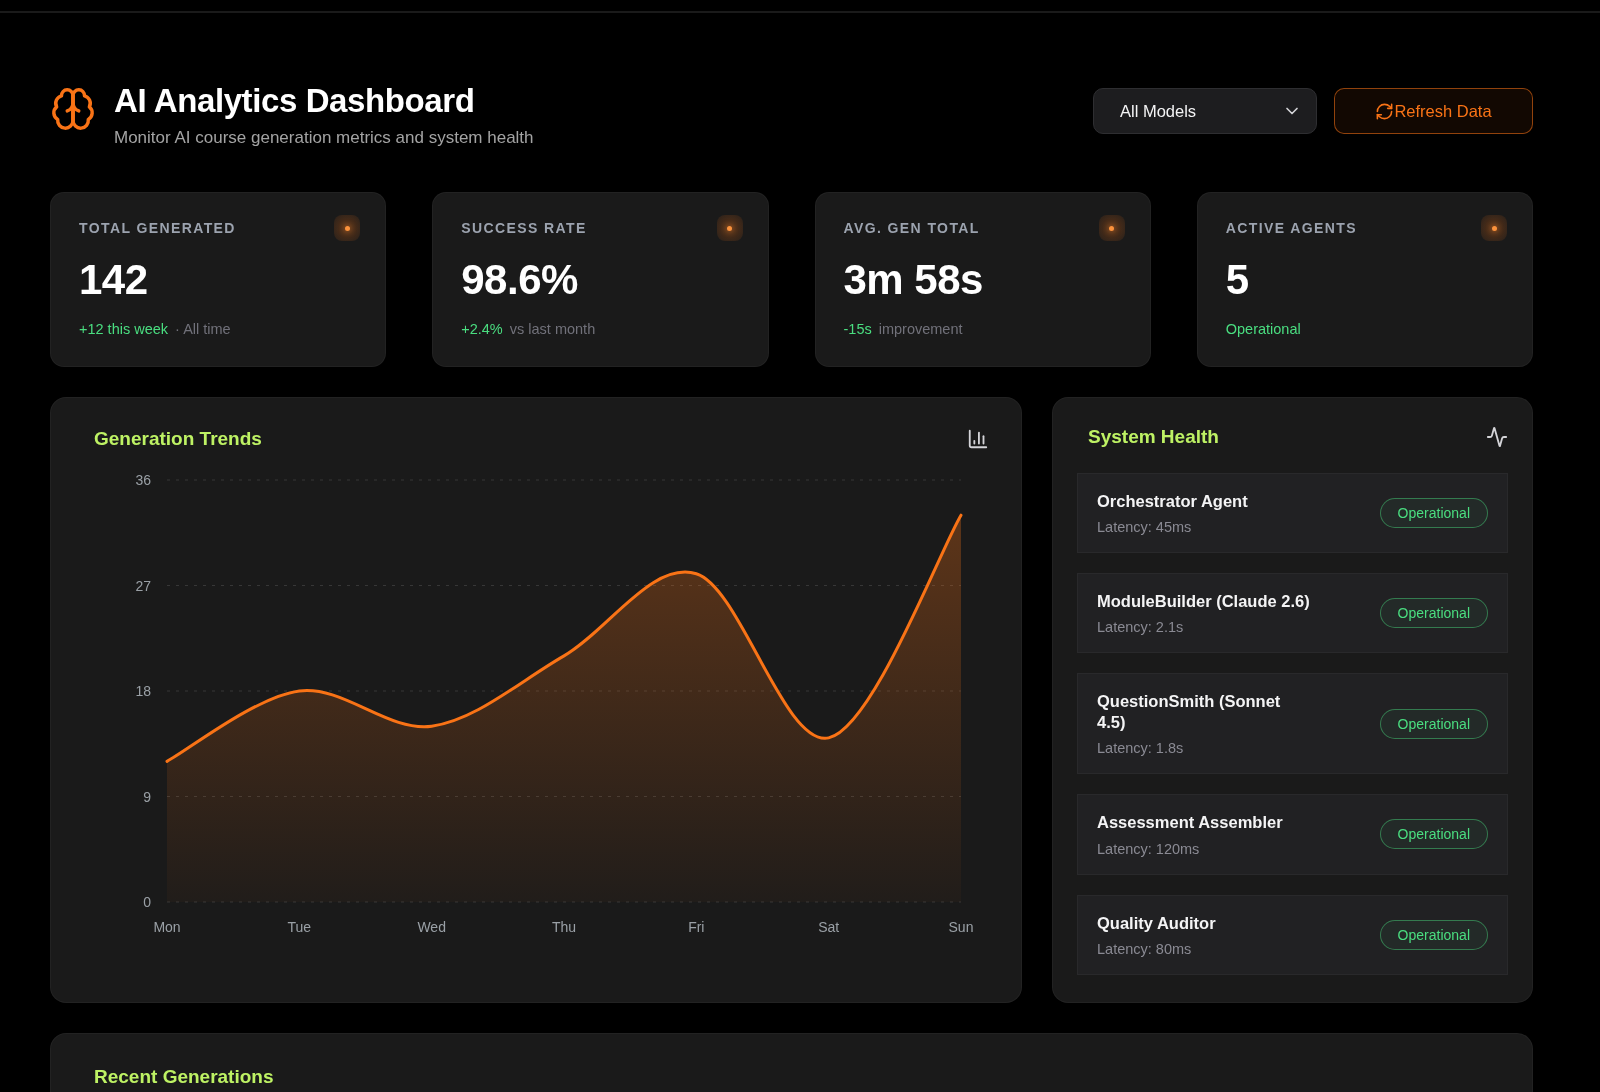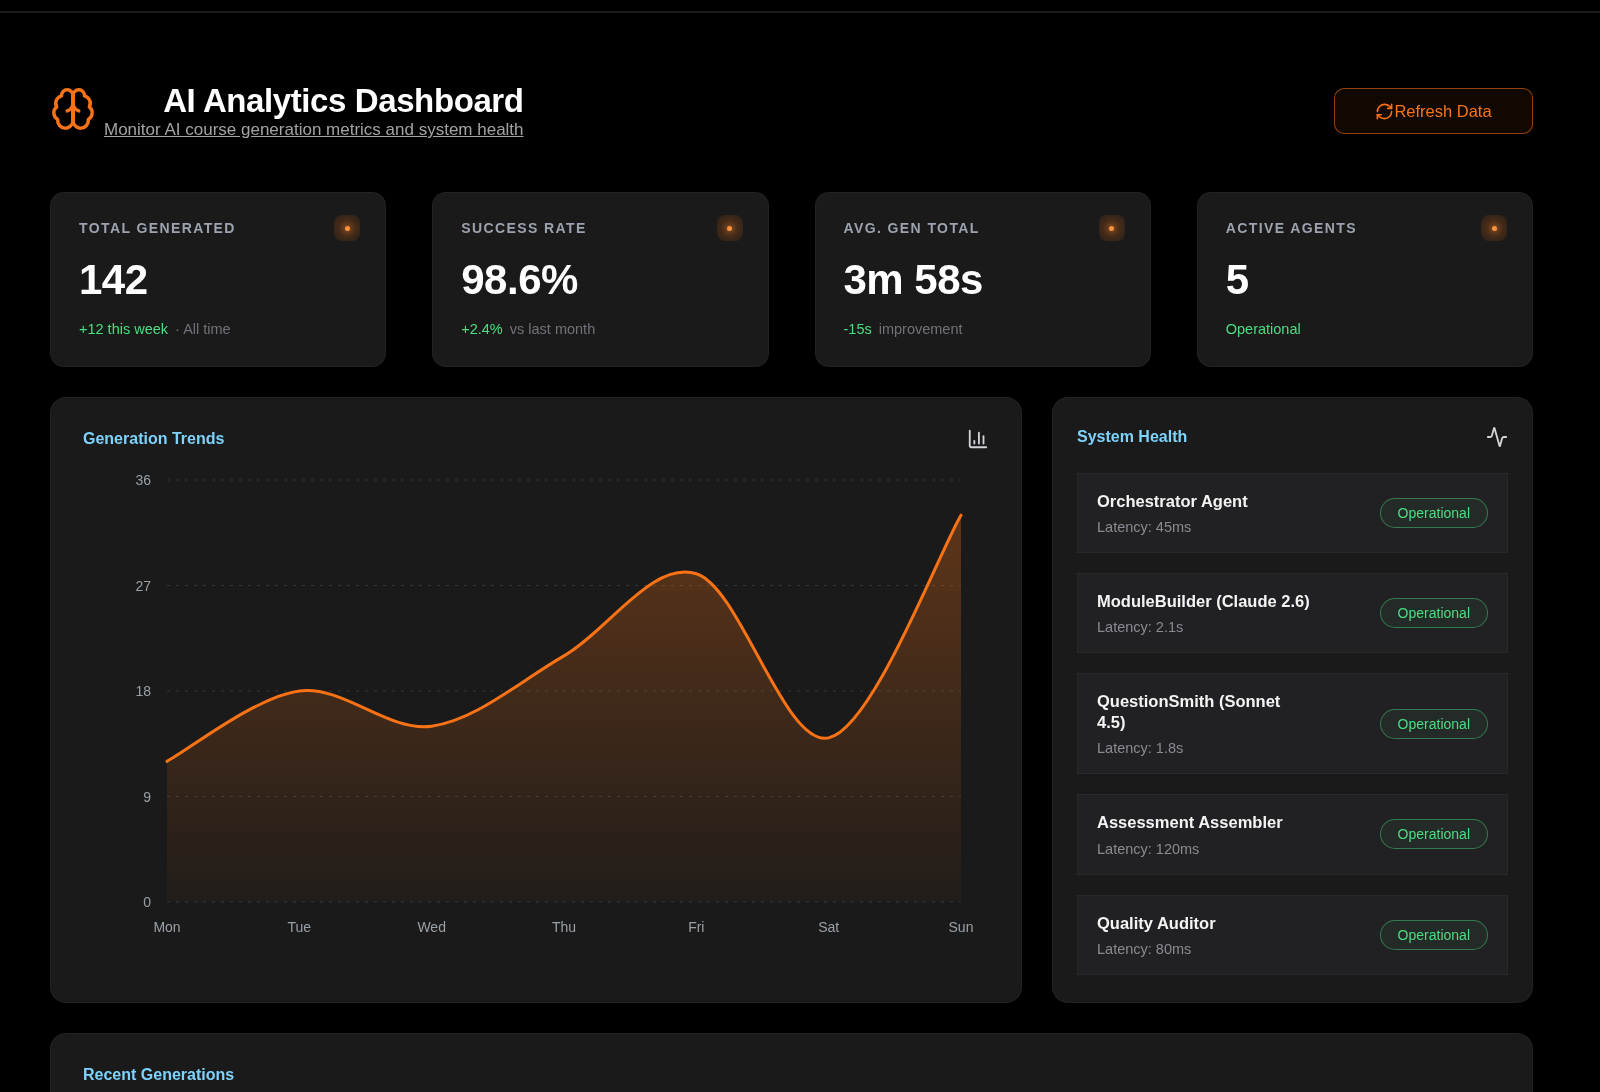"AI Analytics Dashboard" .brand { gap: 8px -> 18px; text-align: right -> none }
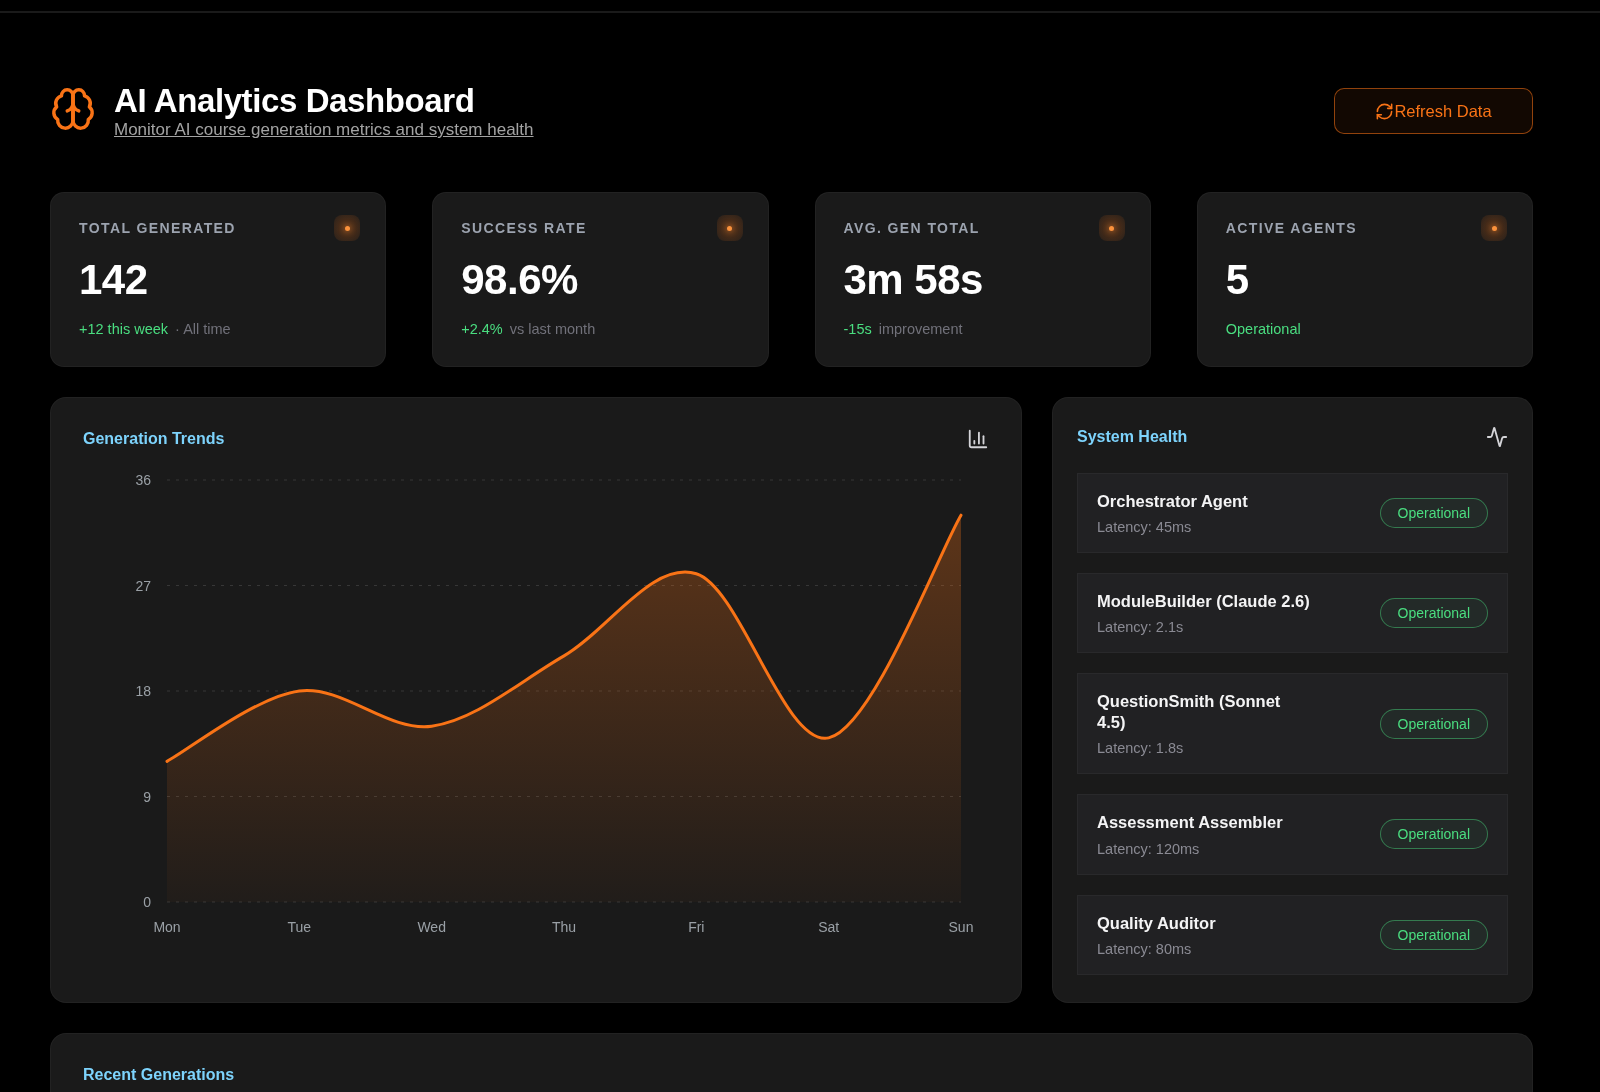"All Models" div.select { html: none -> <div> <span>All Models</span> <span> <svg> <path></path> </svg> </span> </div> }
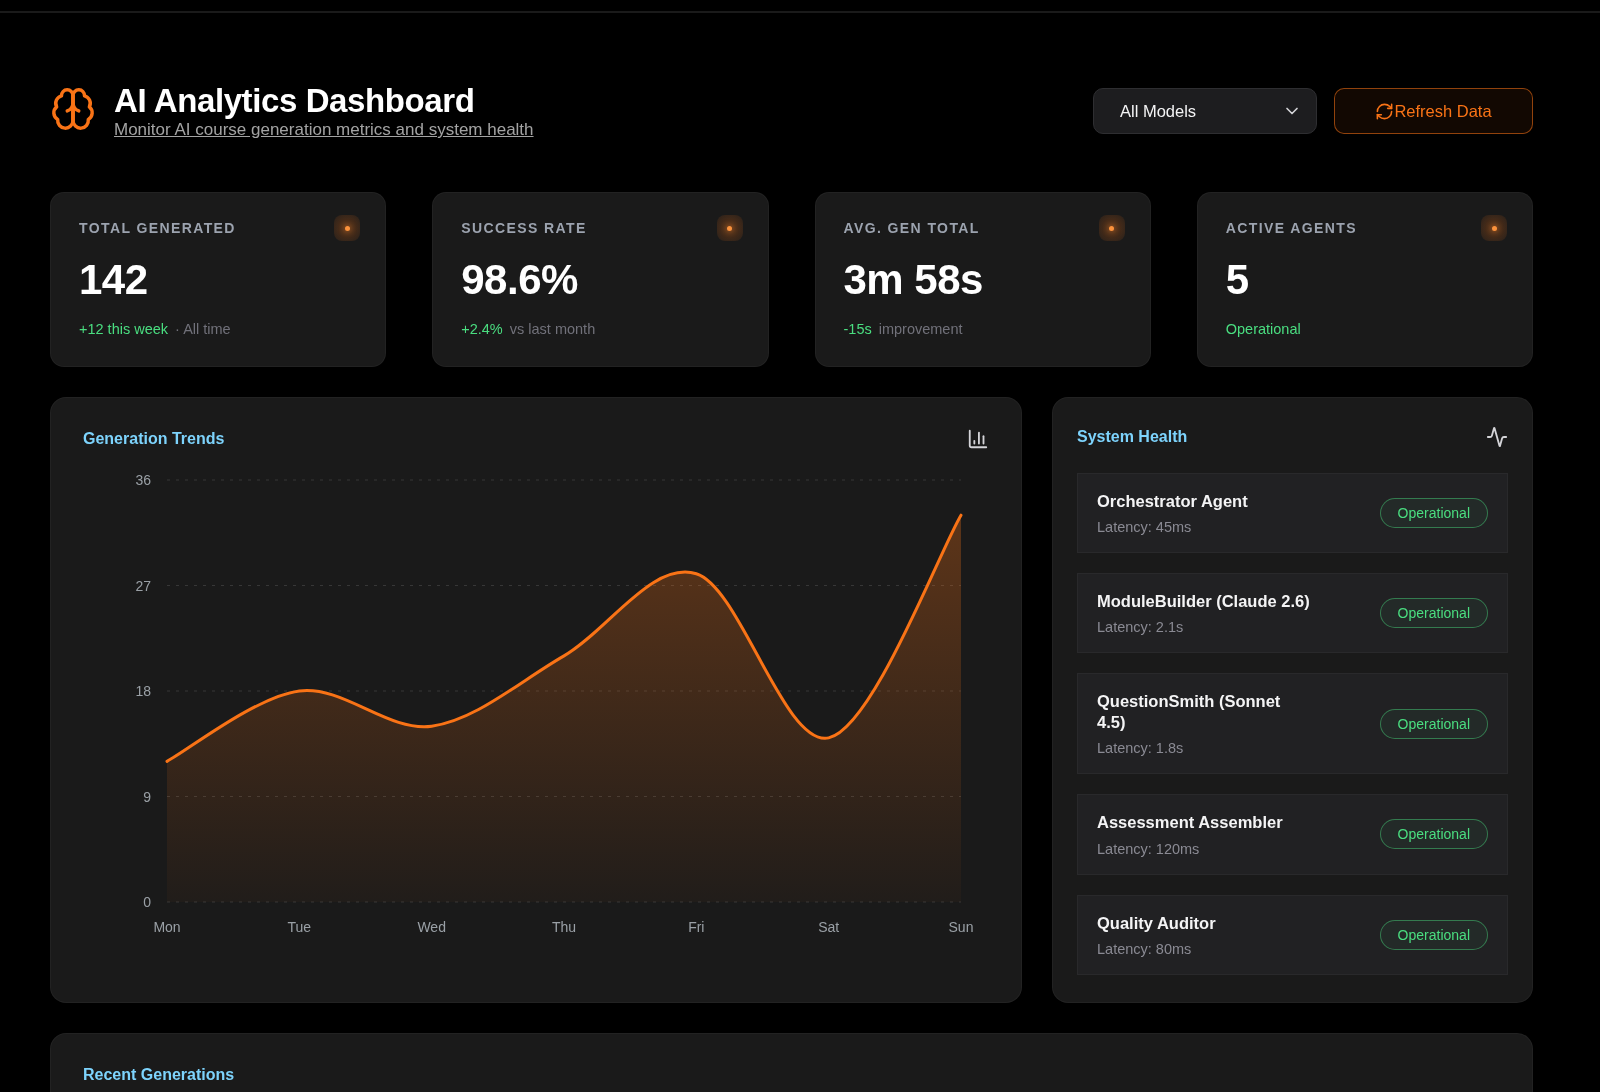"Monitor AI course generation metrics" .page-subtitle { margin-top: 0 -> 8px; text-decoration: underline -> none }
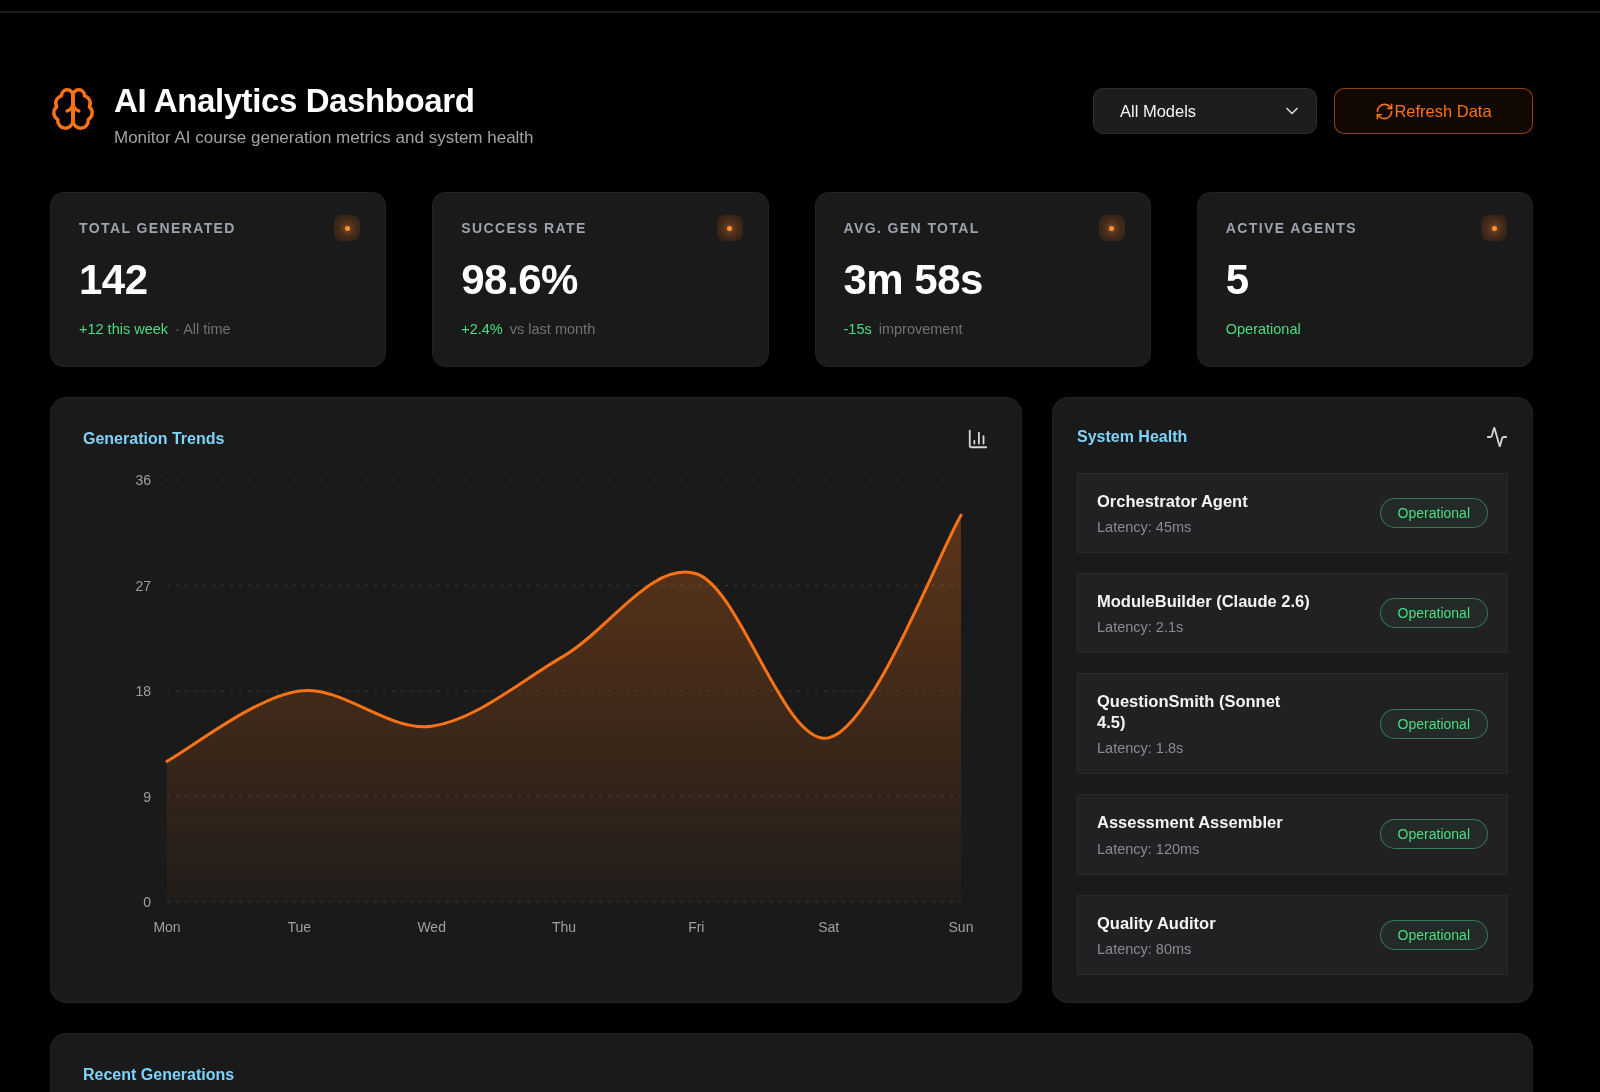"Generation Trends" .card-title { color: #7dd3fc -> #bef264; font-size: 16px -> 19px; margin-left: none -> 11px }
